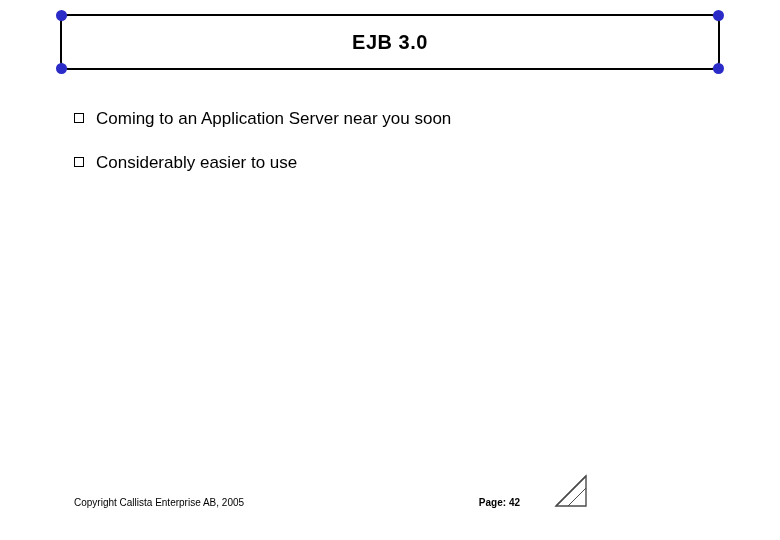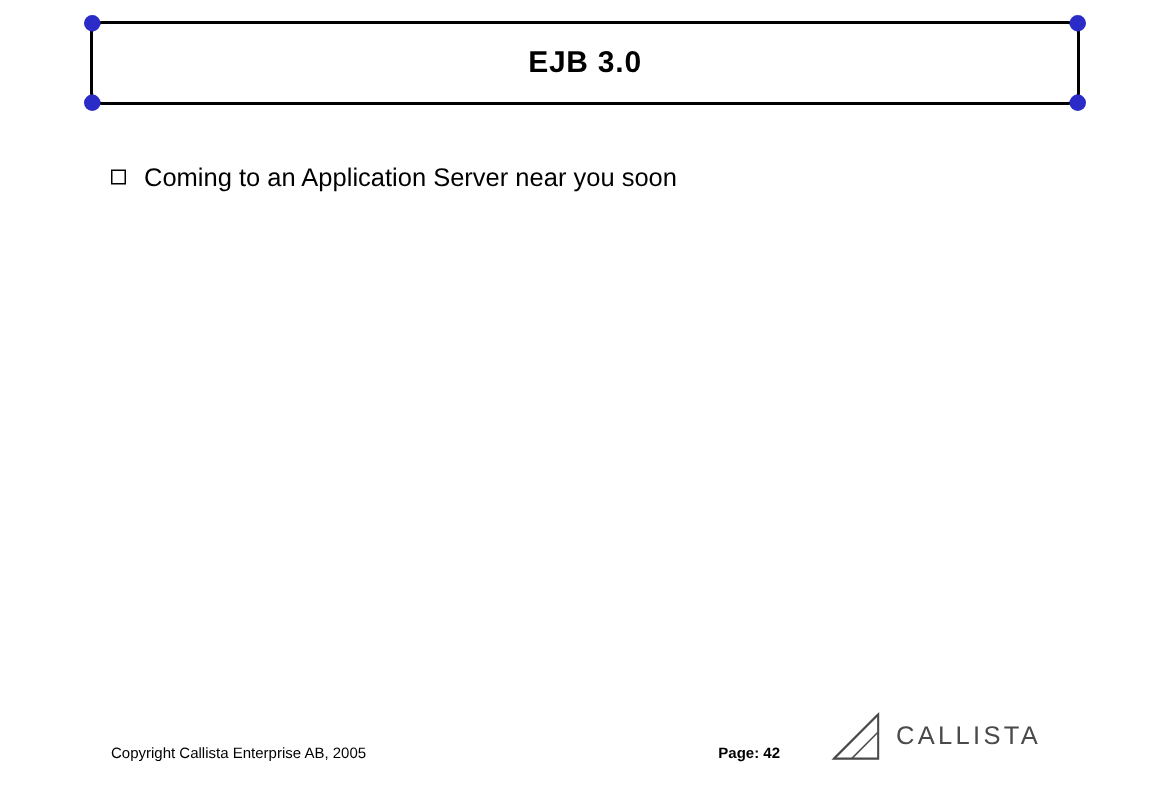"Considerably easier to use" div.bullet { html: none -> <div> <div></div> <div>Considerably easier to use</div> </div> }
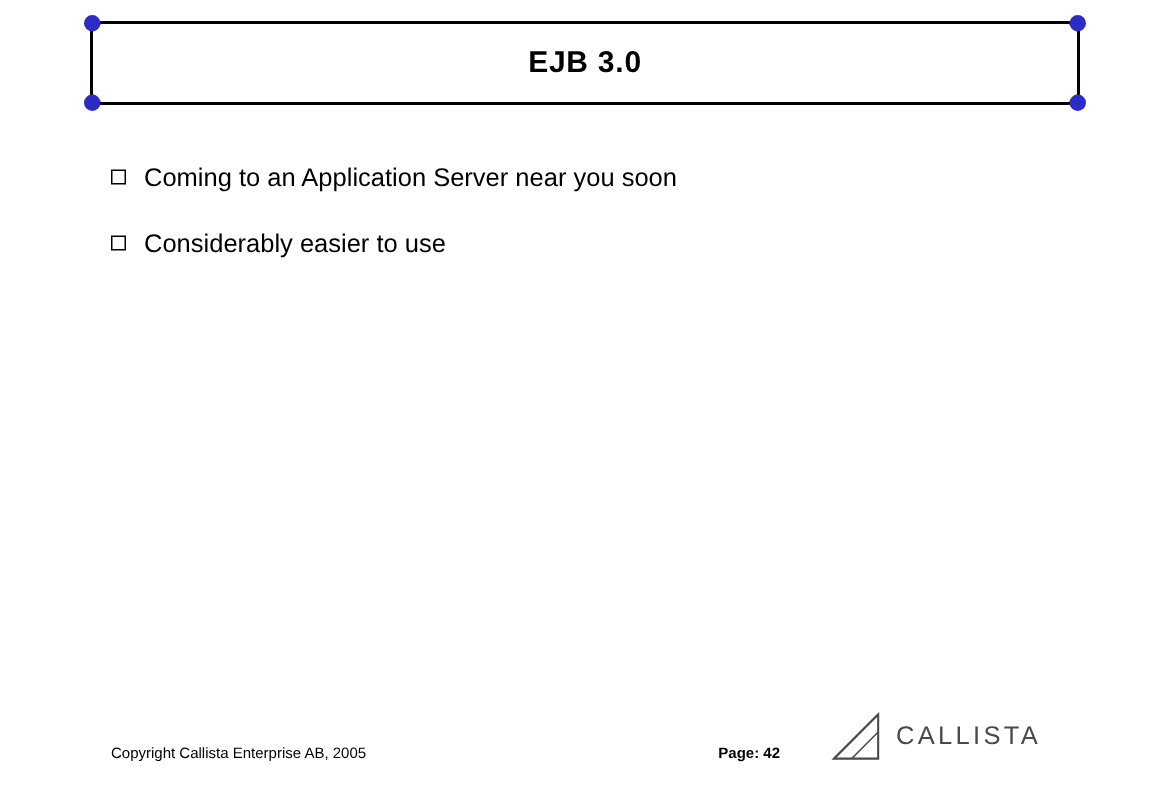"CALLISTA" div.logo-text { html: <div>CALLISTA</div> -> none }
